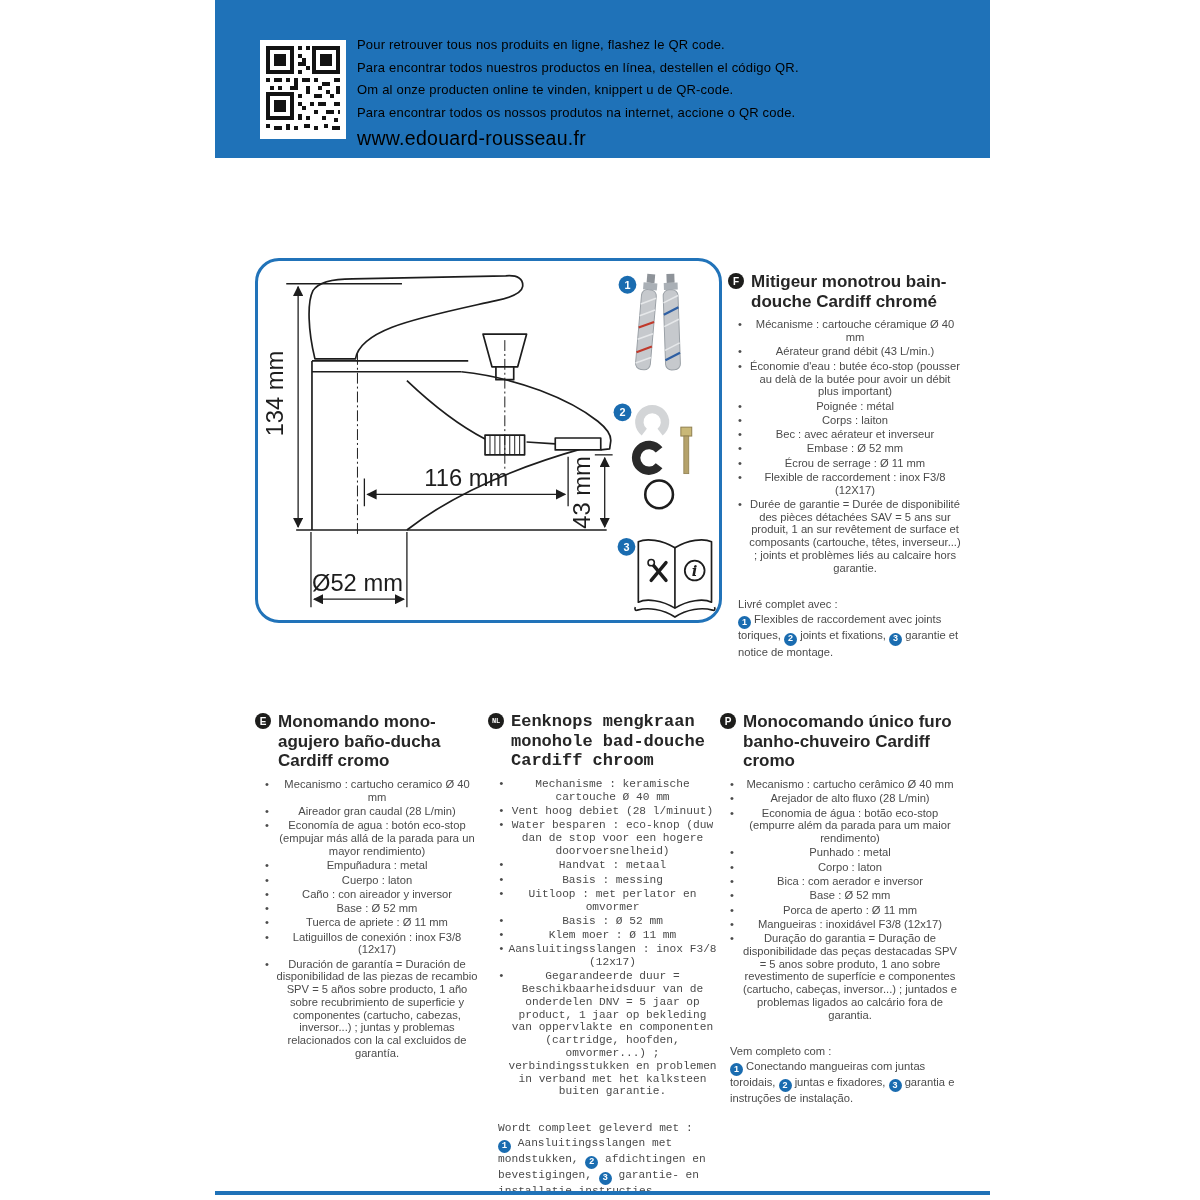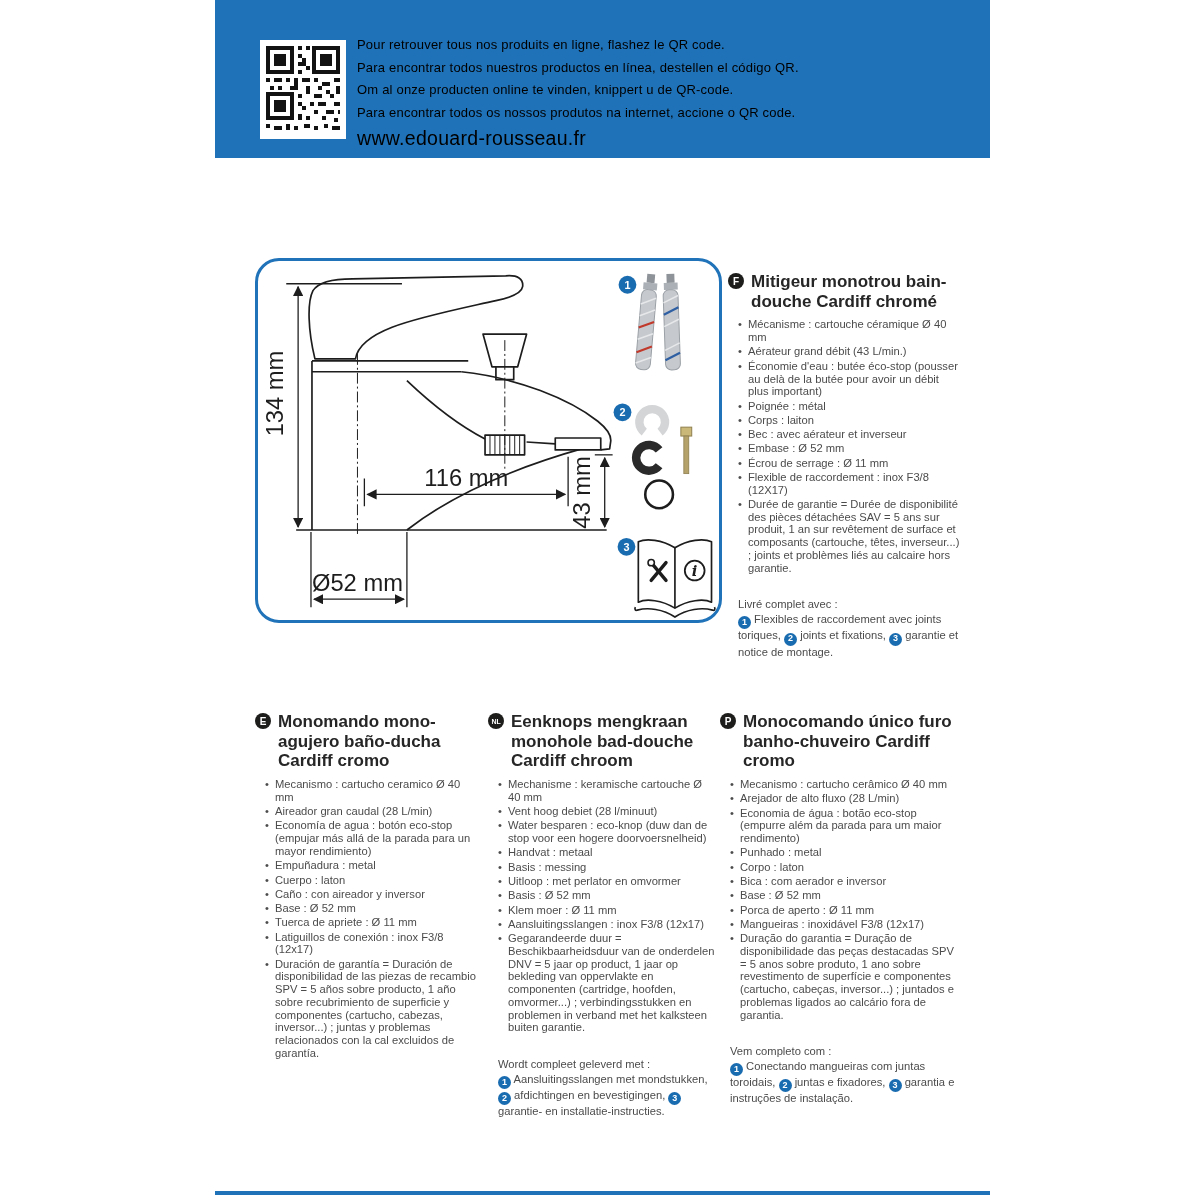"Mécanisme : cartouche céramique Ø" .bullets li { text-align: none -> center }
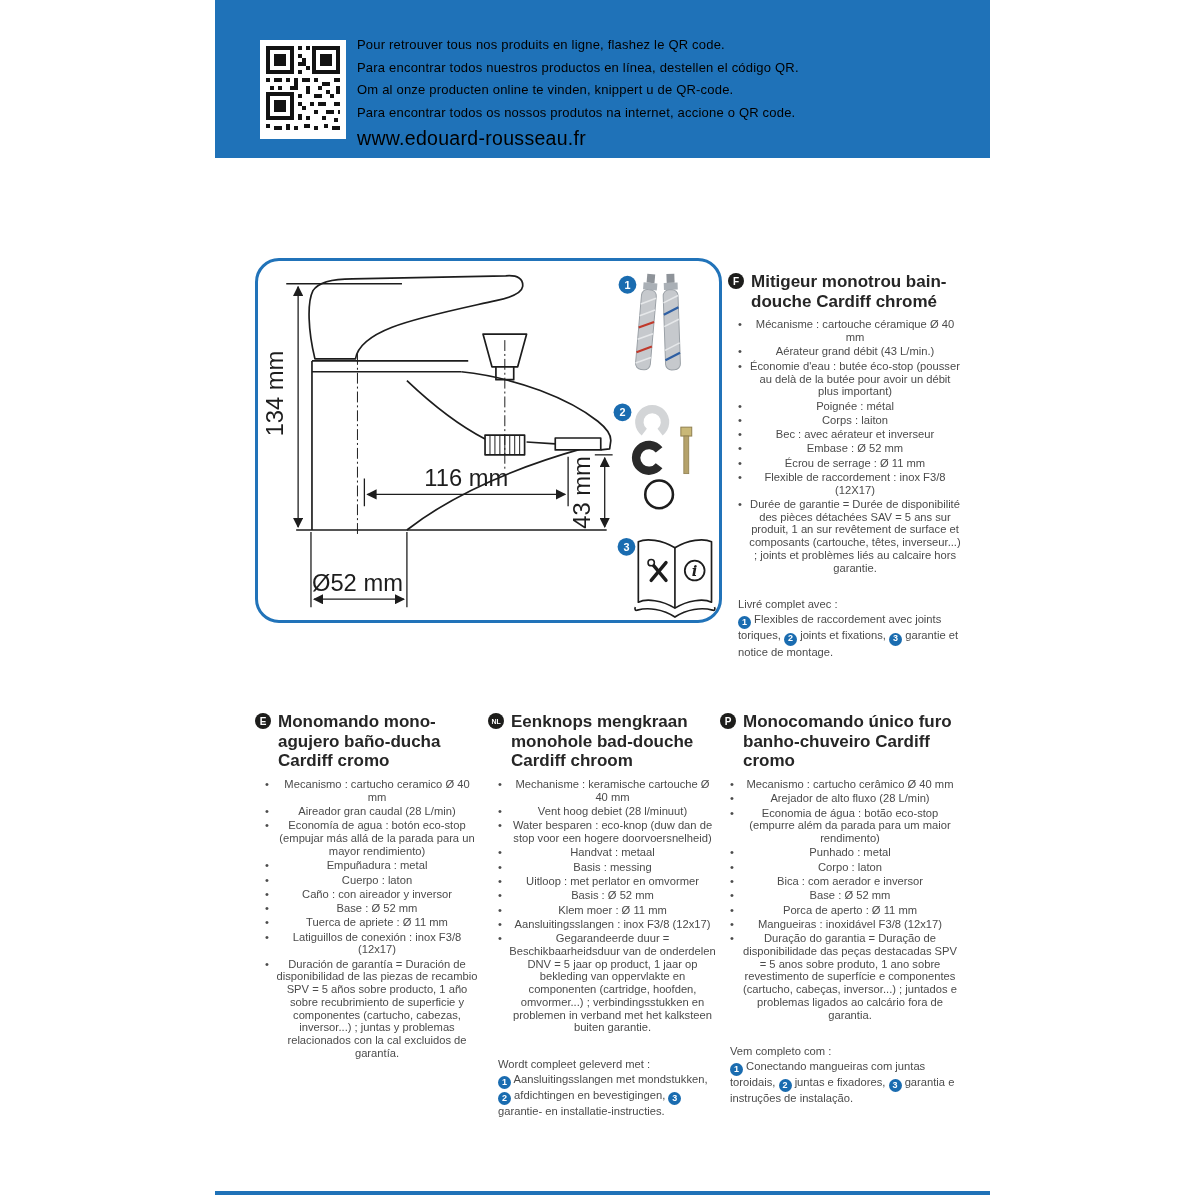"Eenknops mengkraan monohole bad-douche" .section-nl { font-family: none -> Liberation Mono, monospace }
